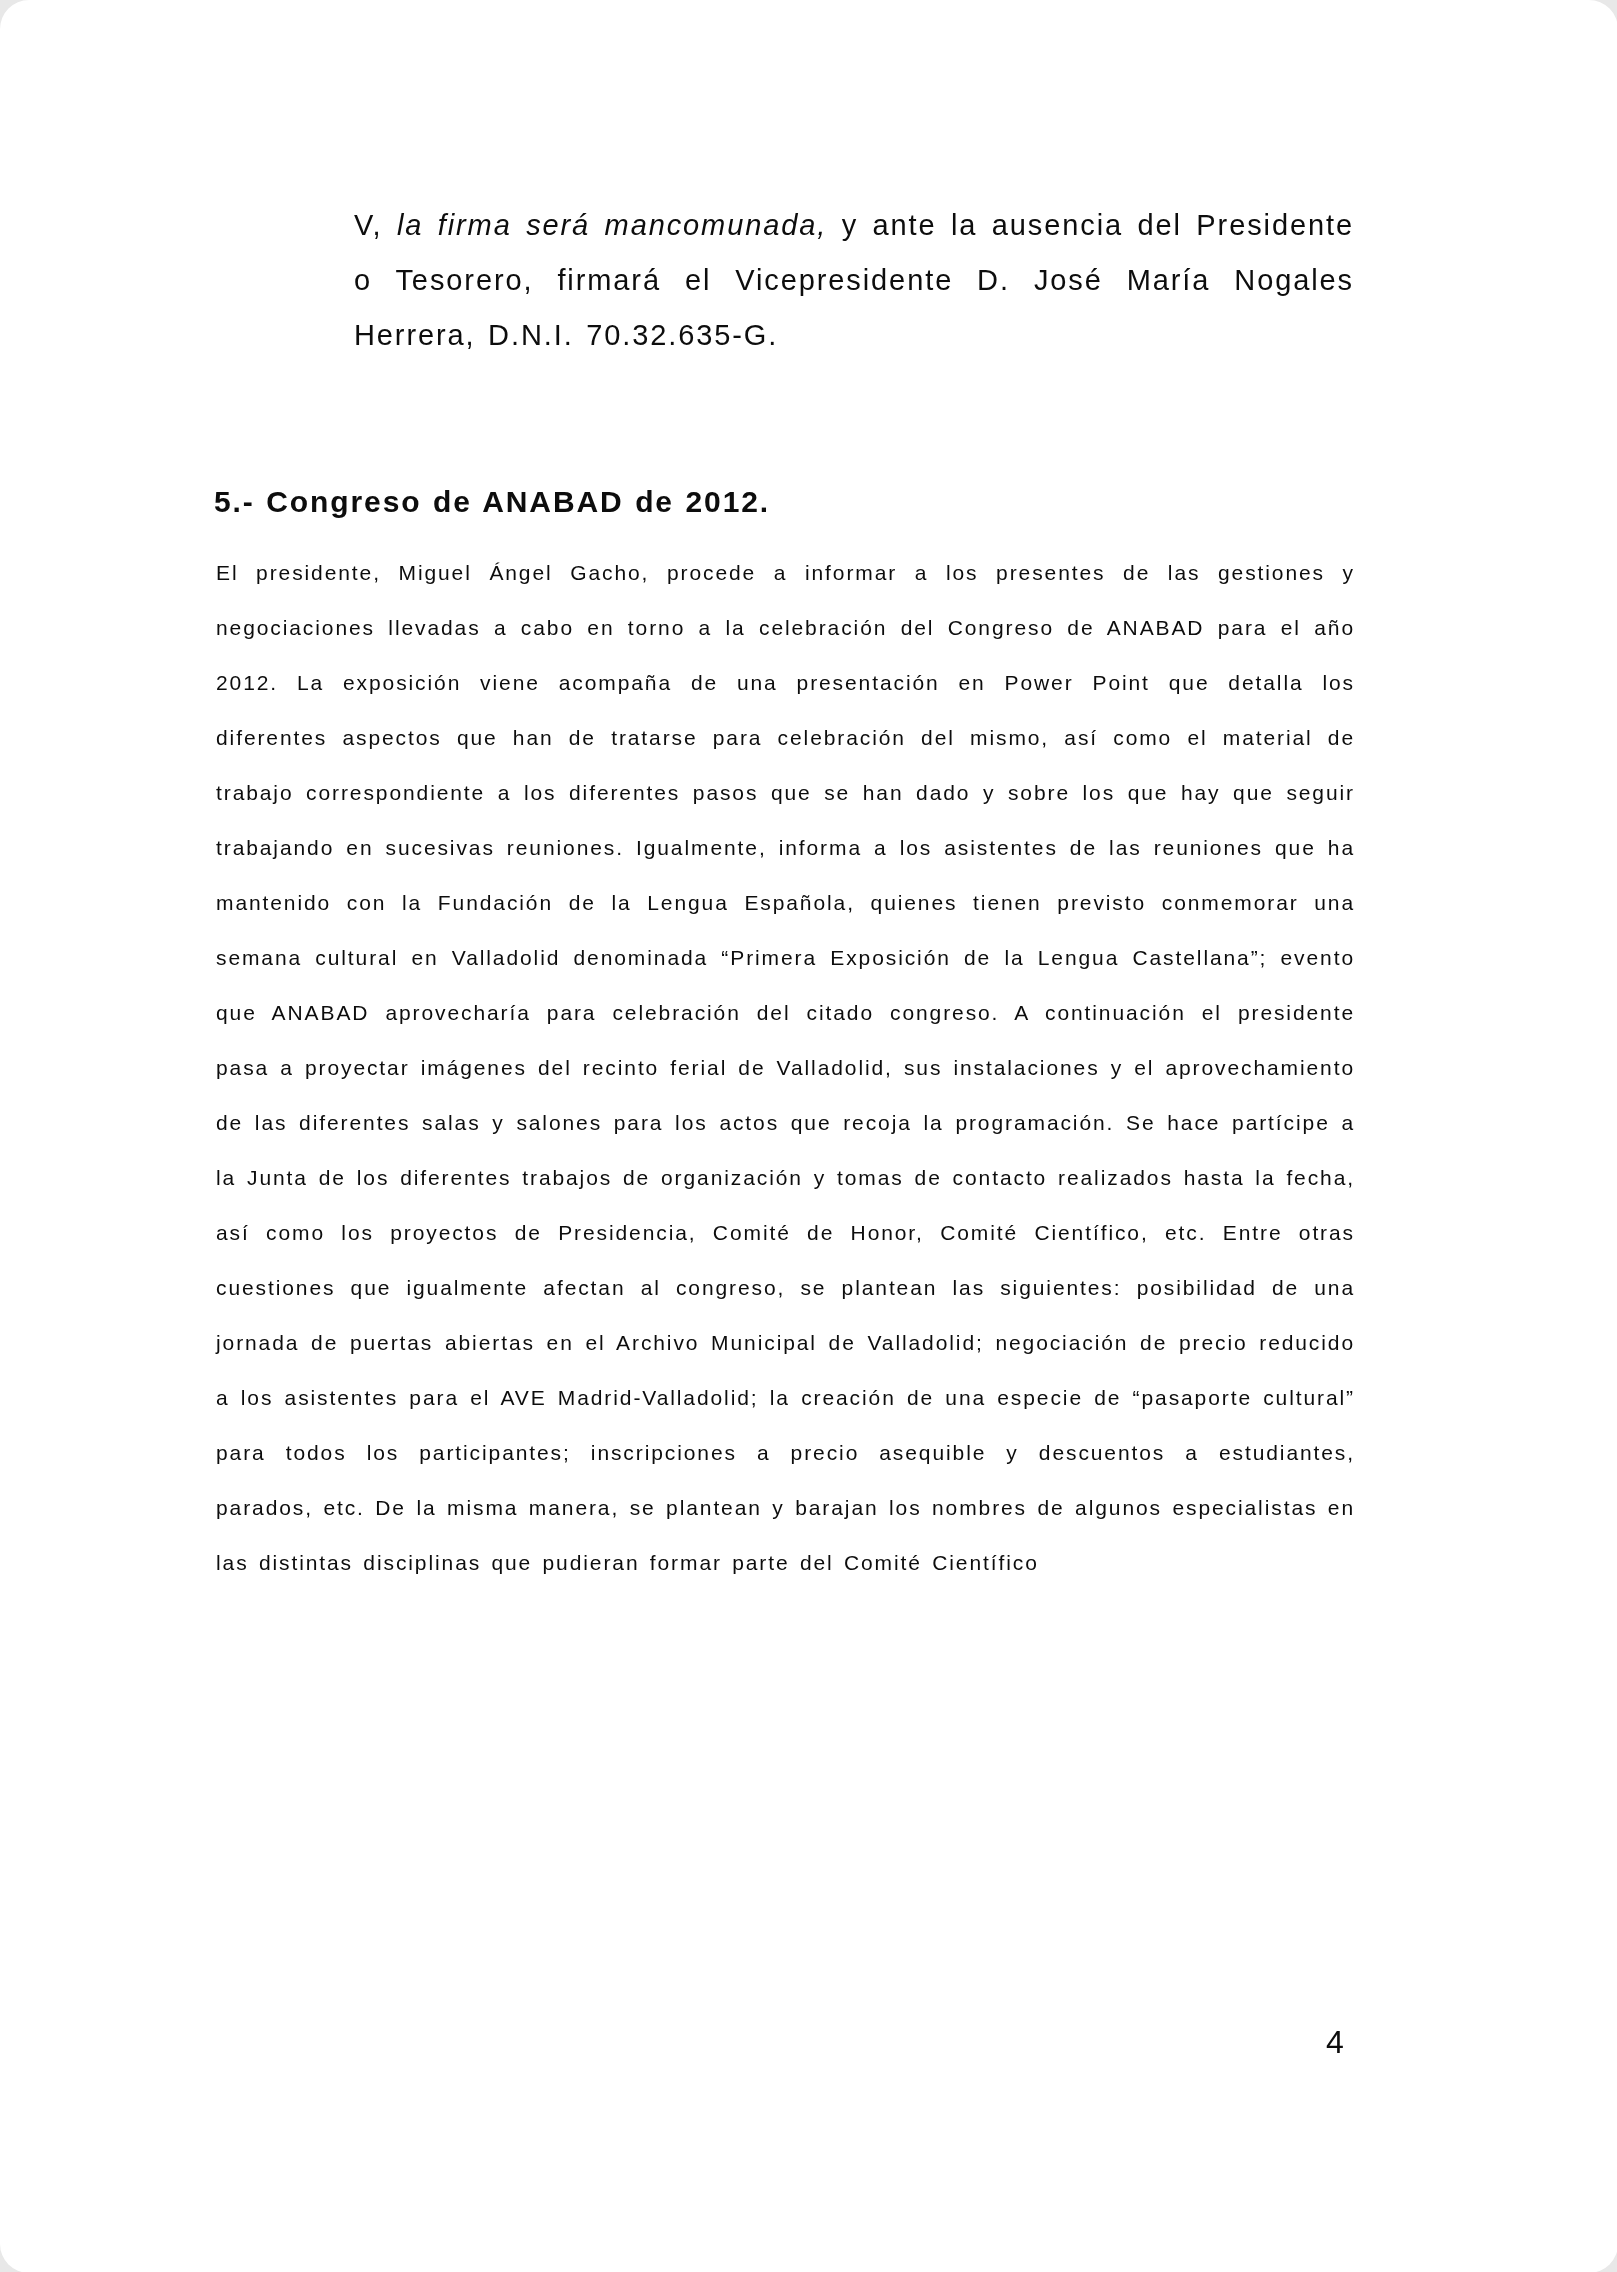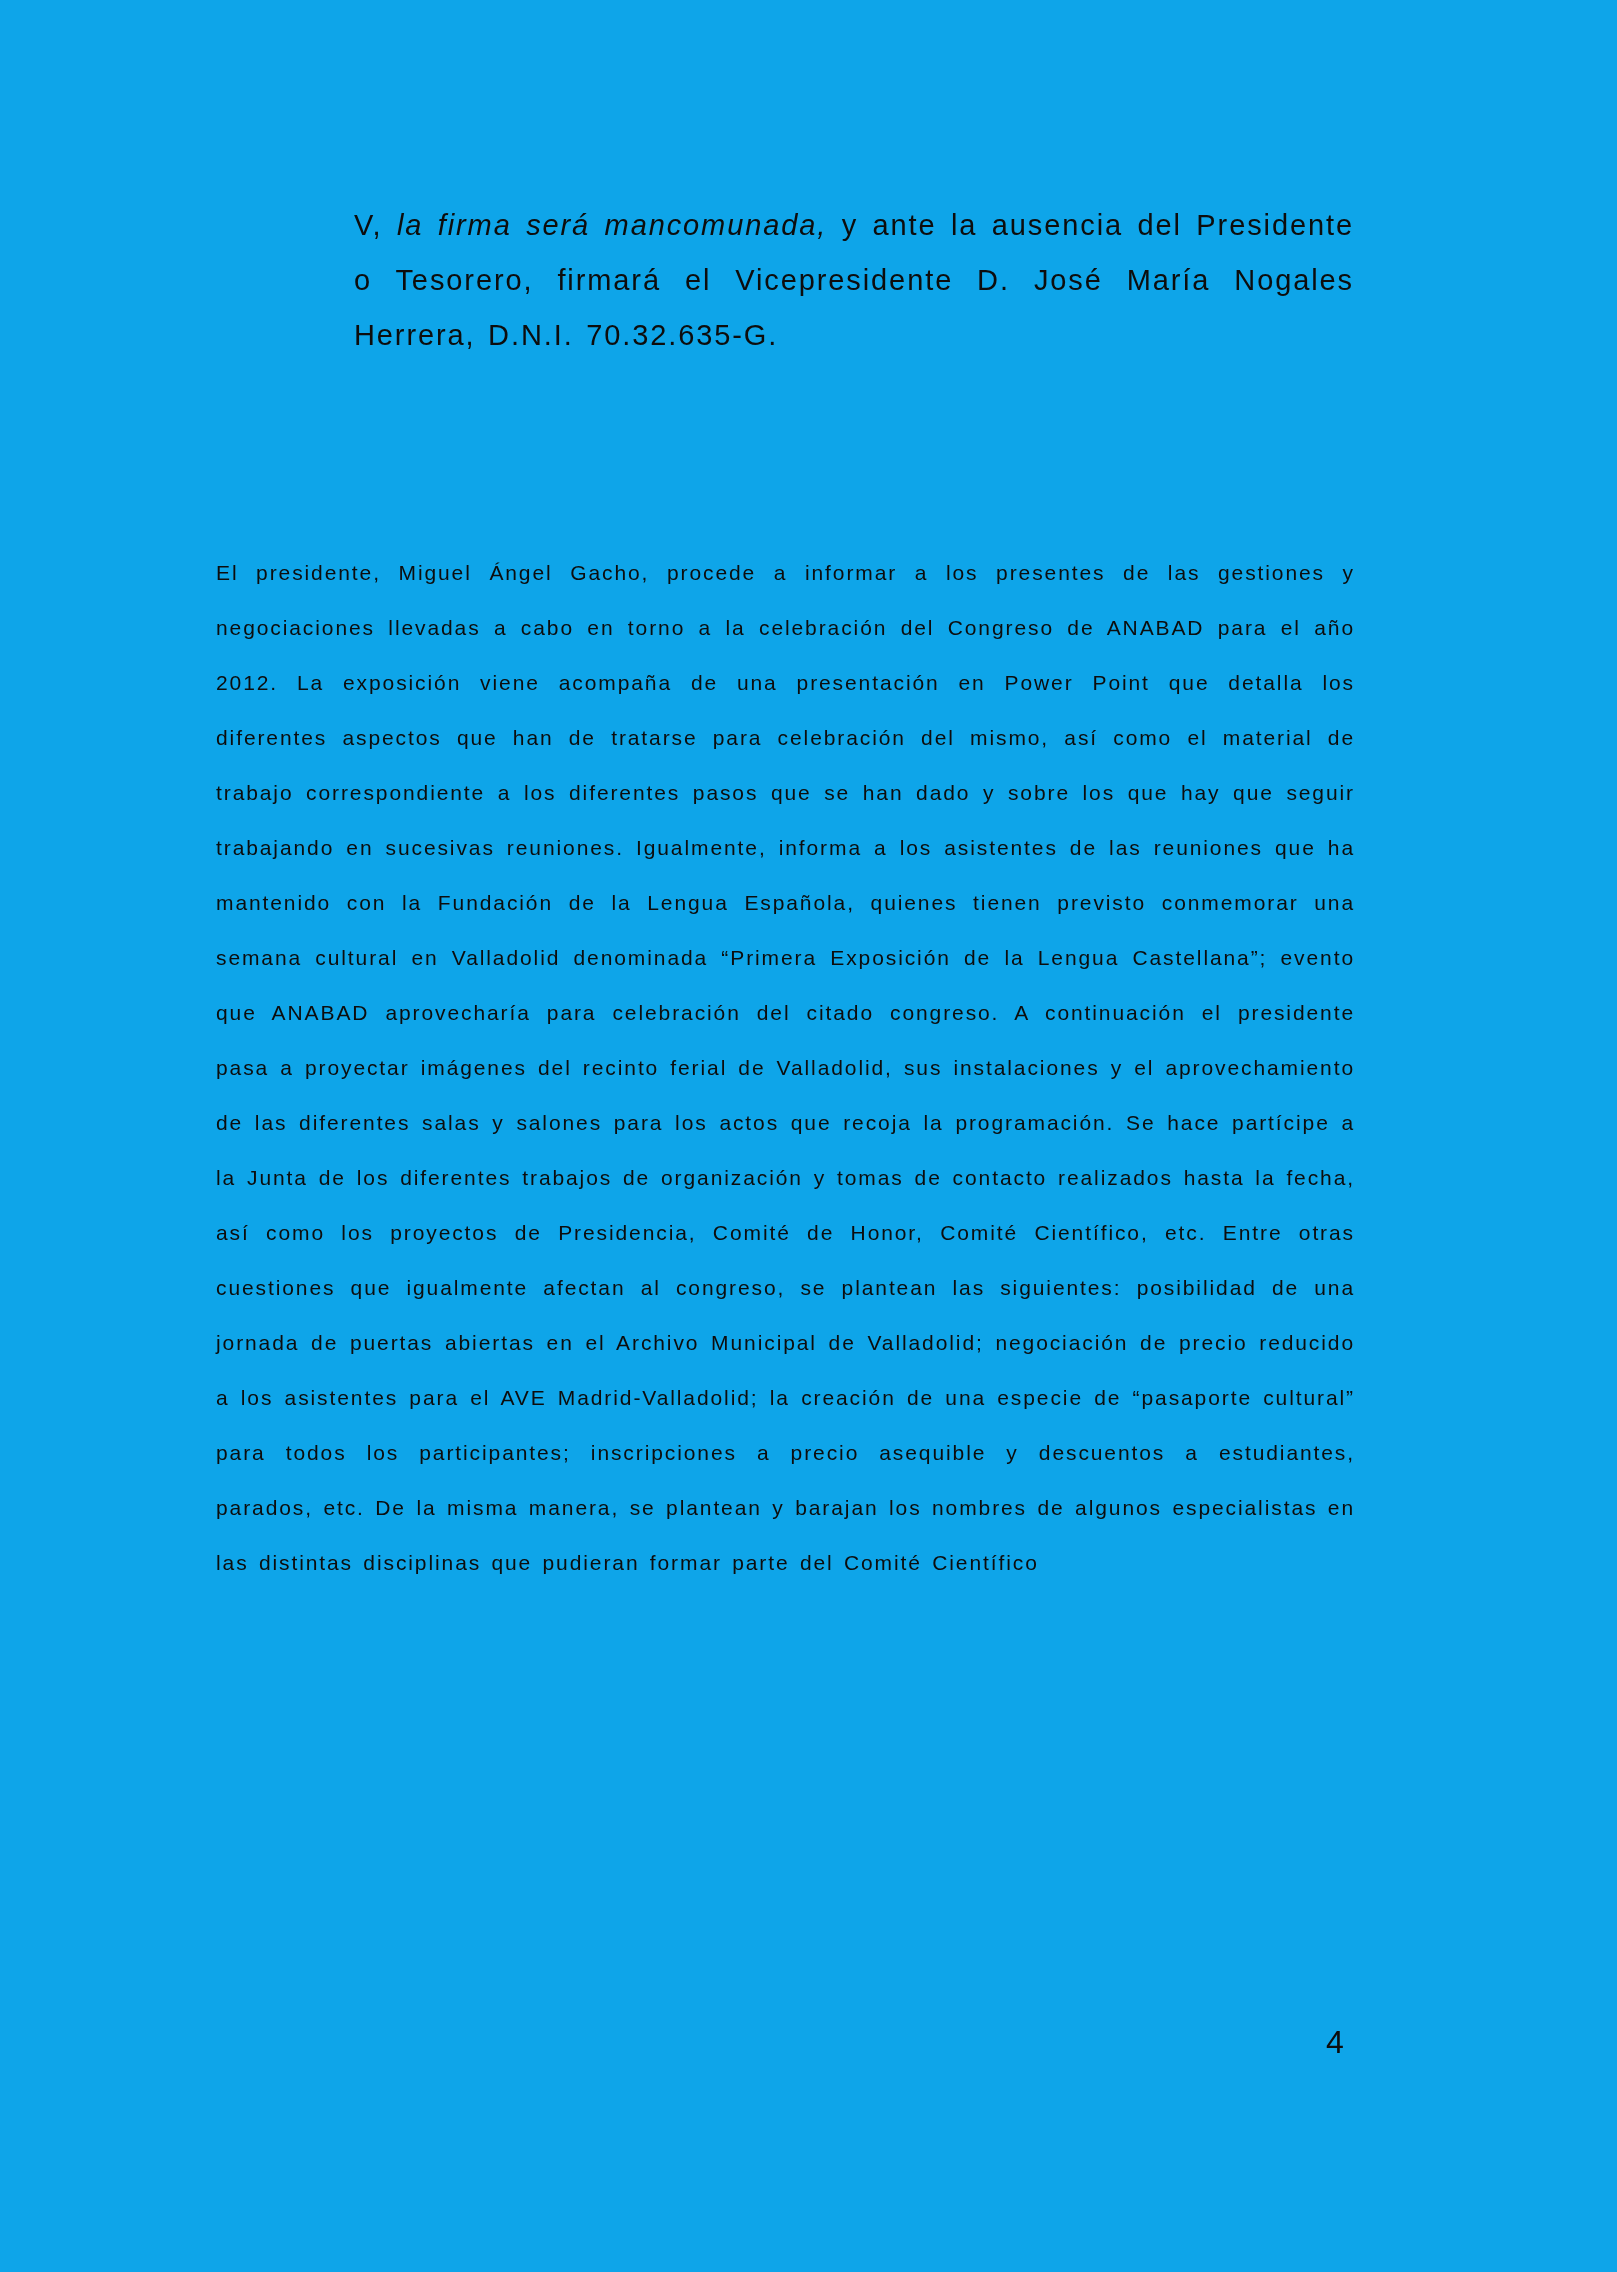"V, la firma será mancomunada," .page { background: #0ea5e9 -> #ffffff; border-radius: none -> 29px }
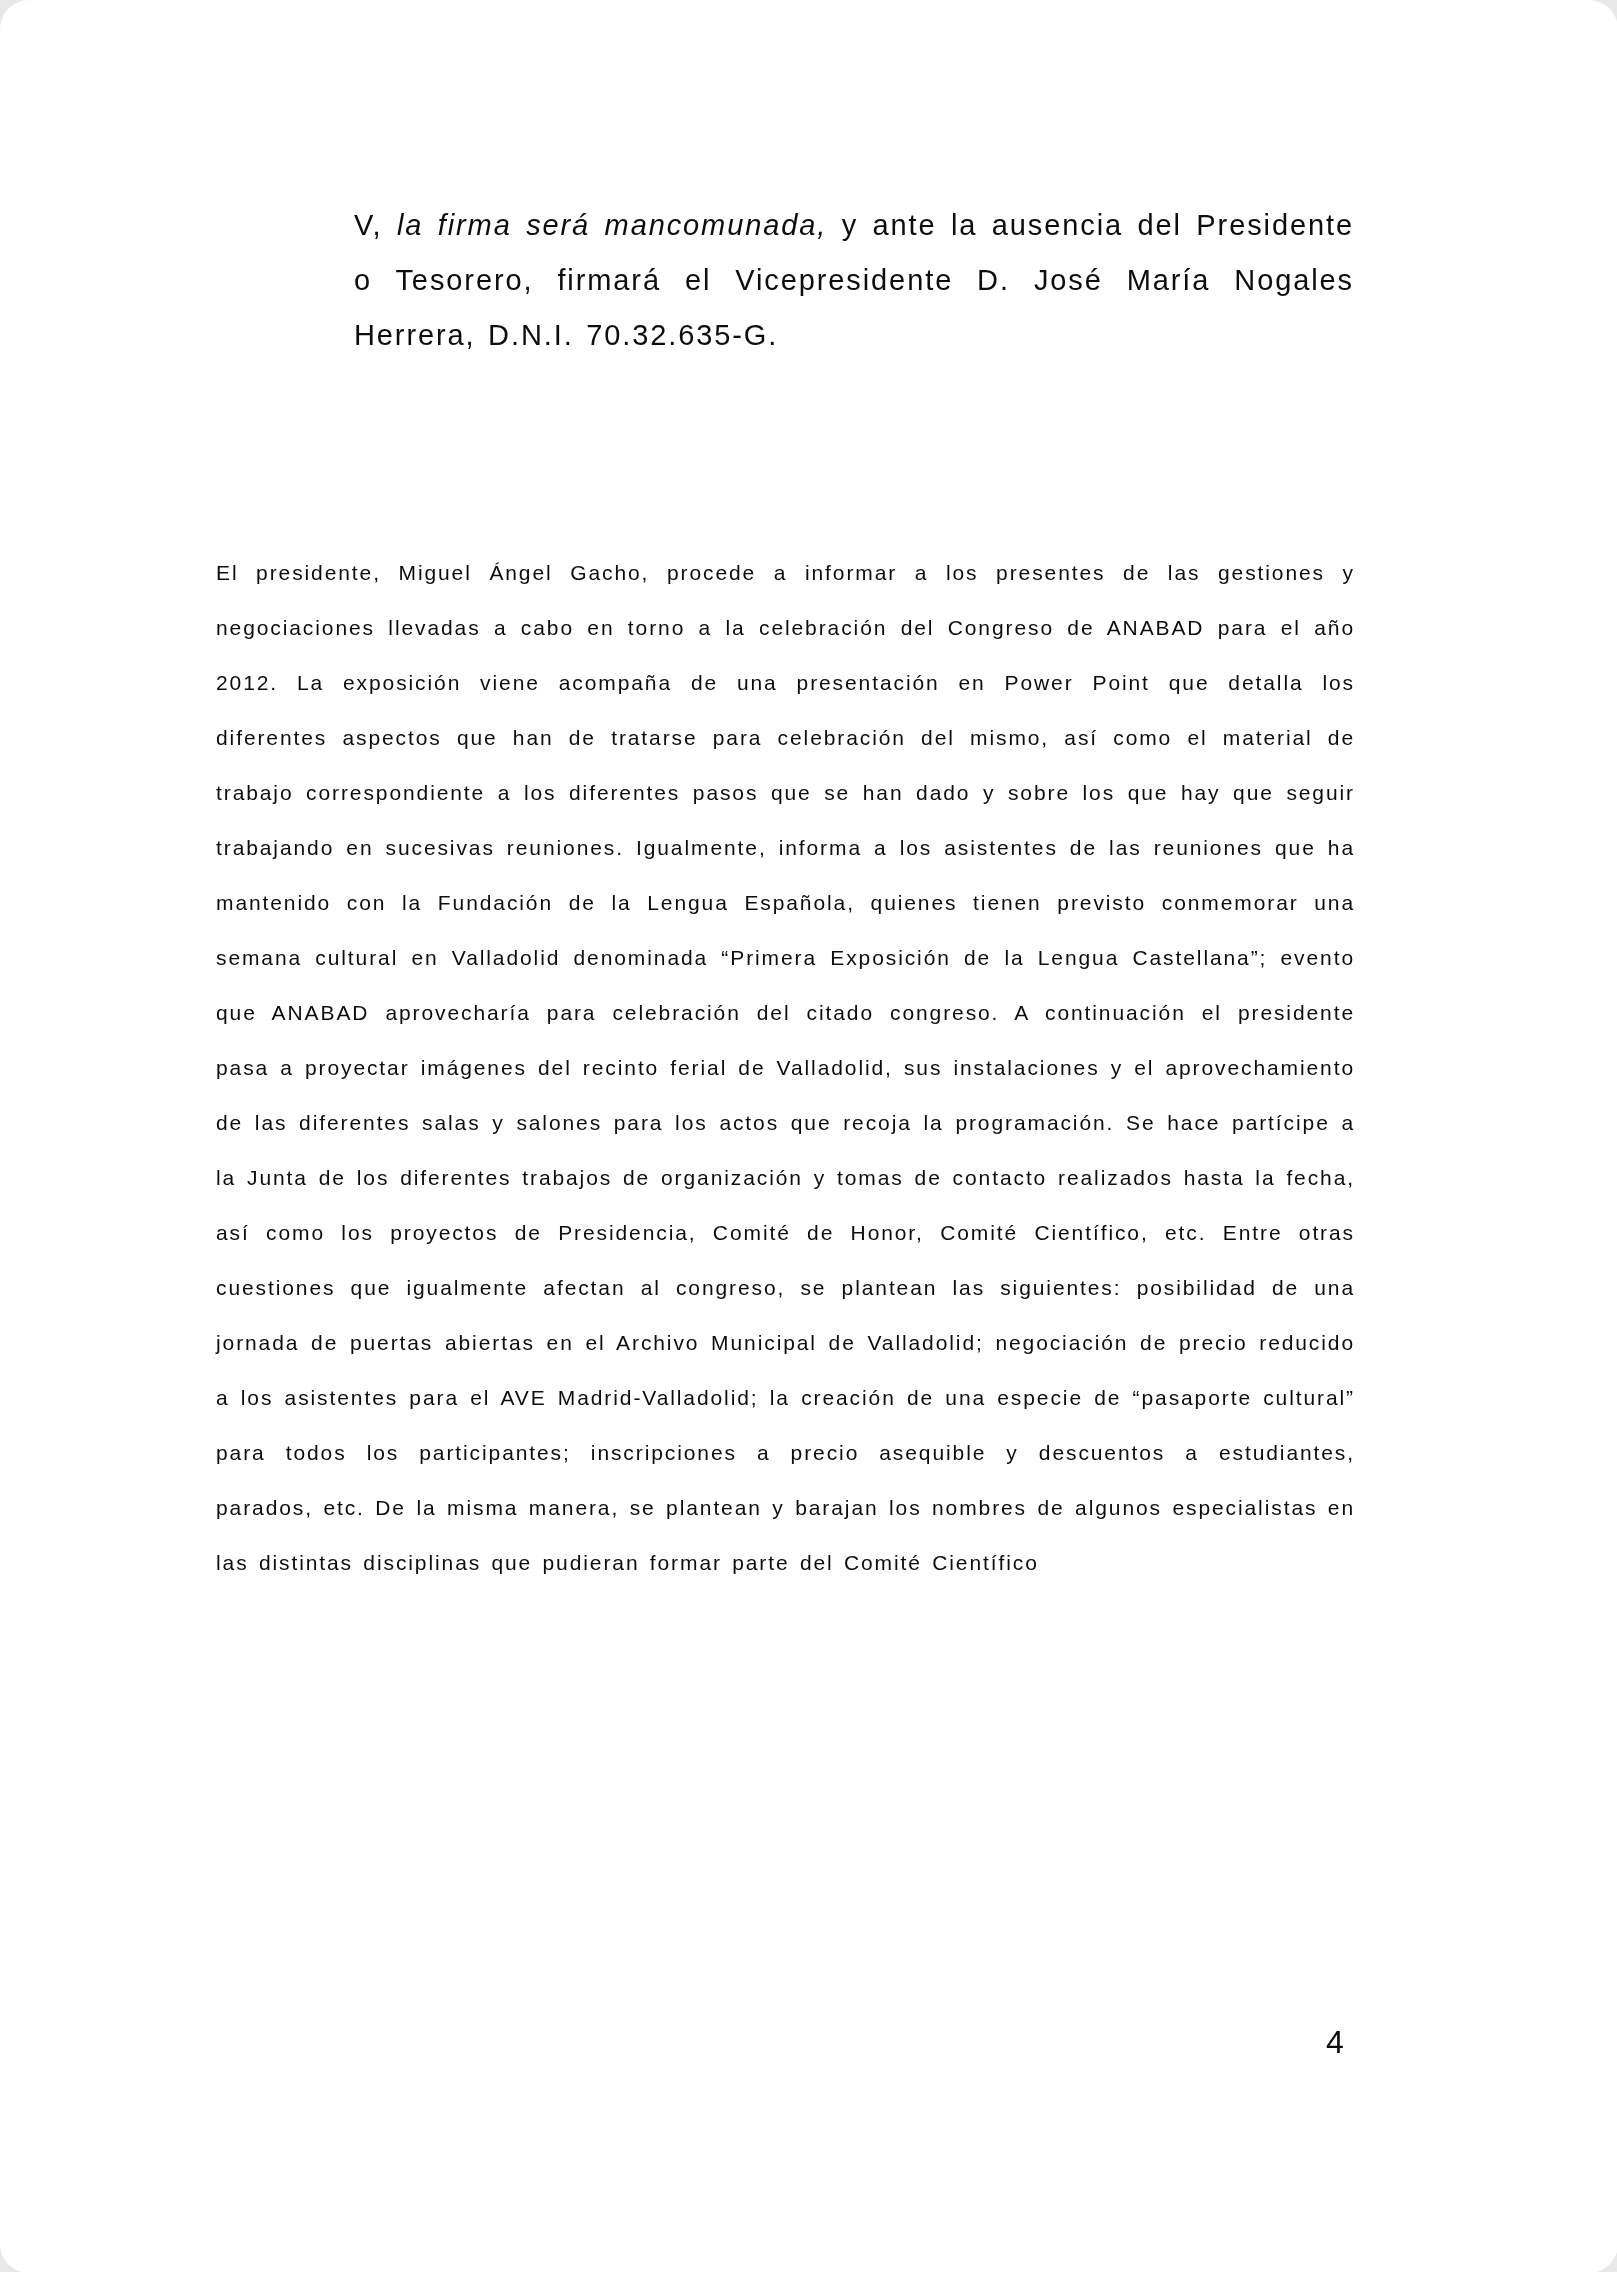"5.- Congreso de ANABAD de" h2.section-heading { html: none -> <h2>5.- Congreso de ANABAD de 2012.</h2> }
